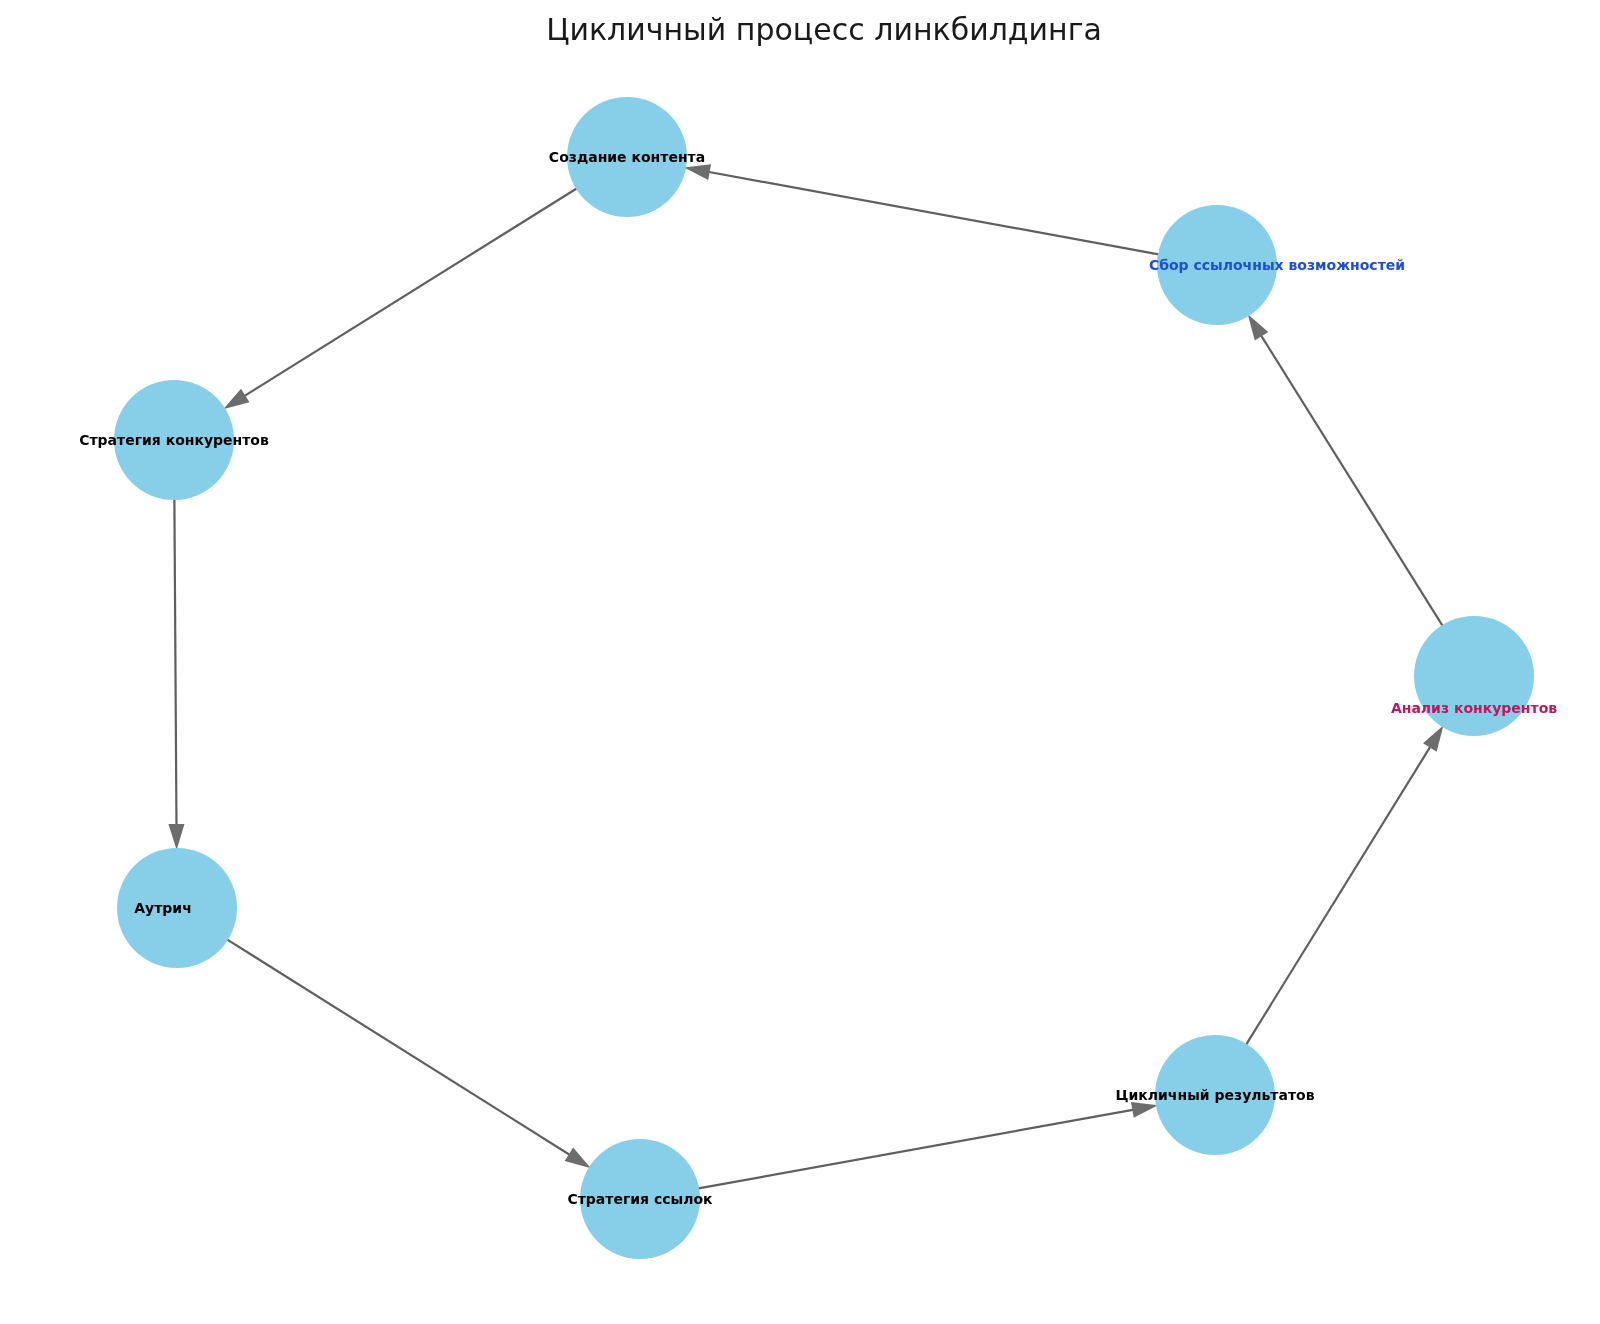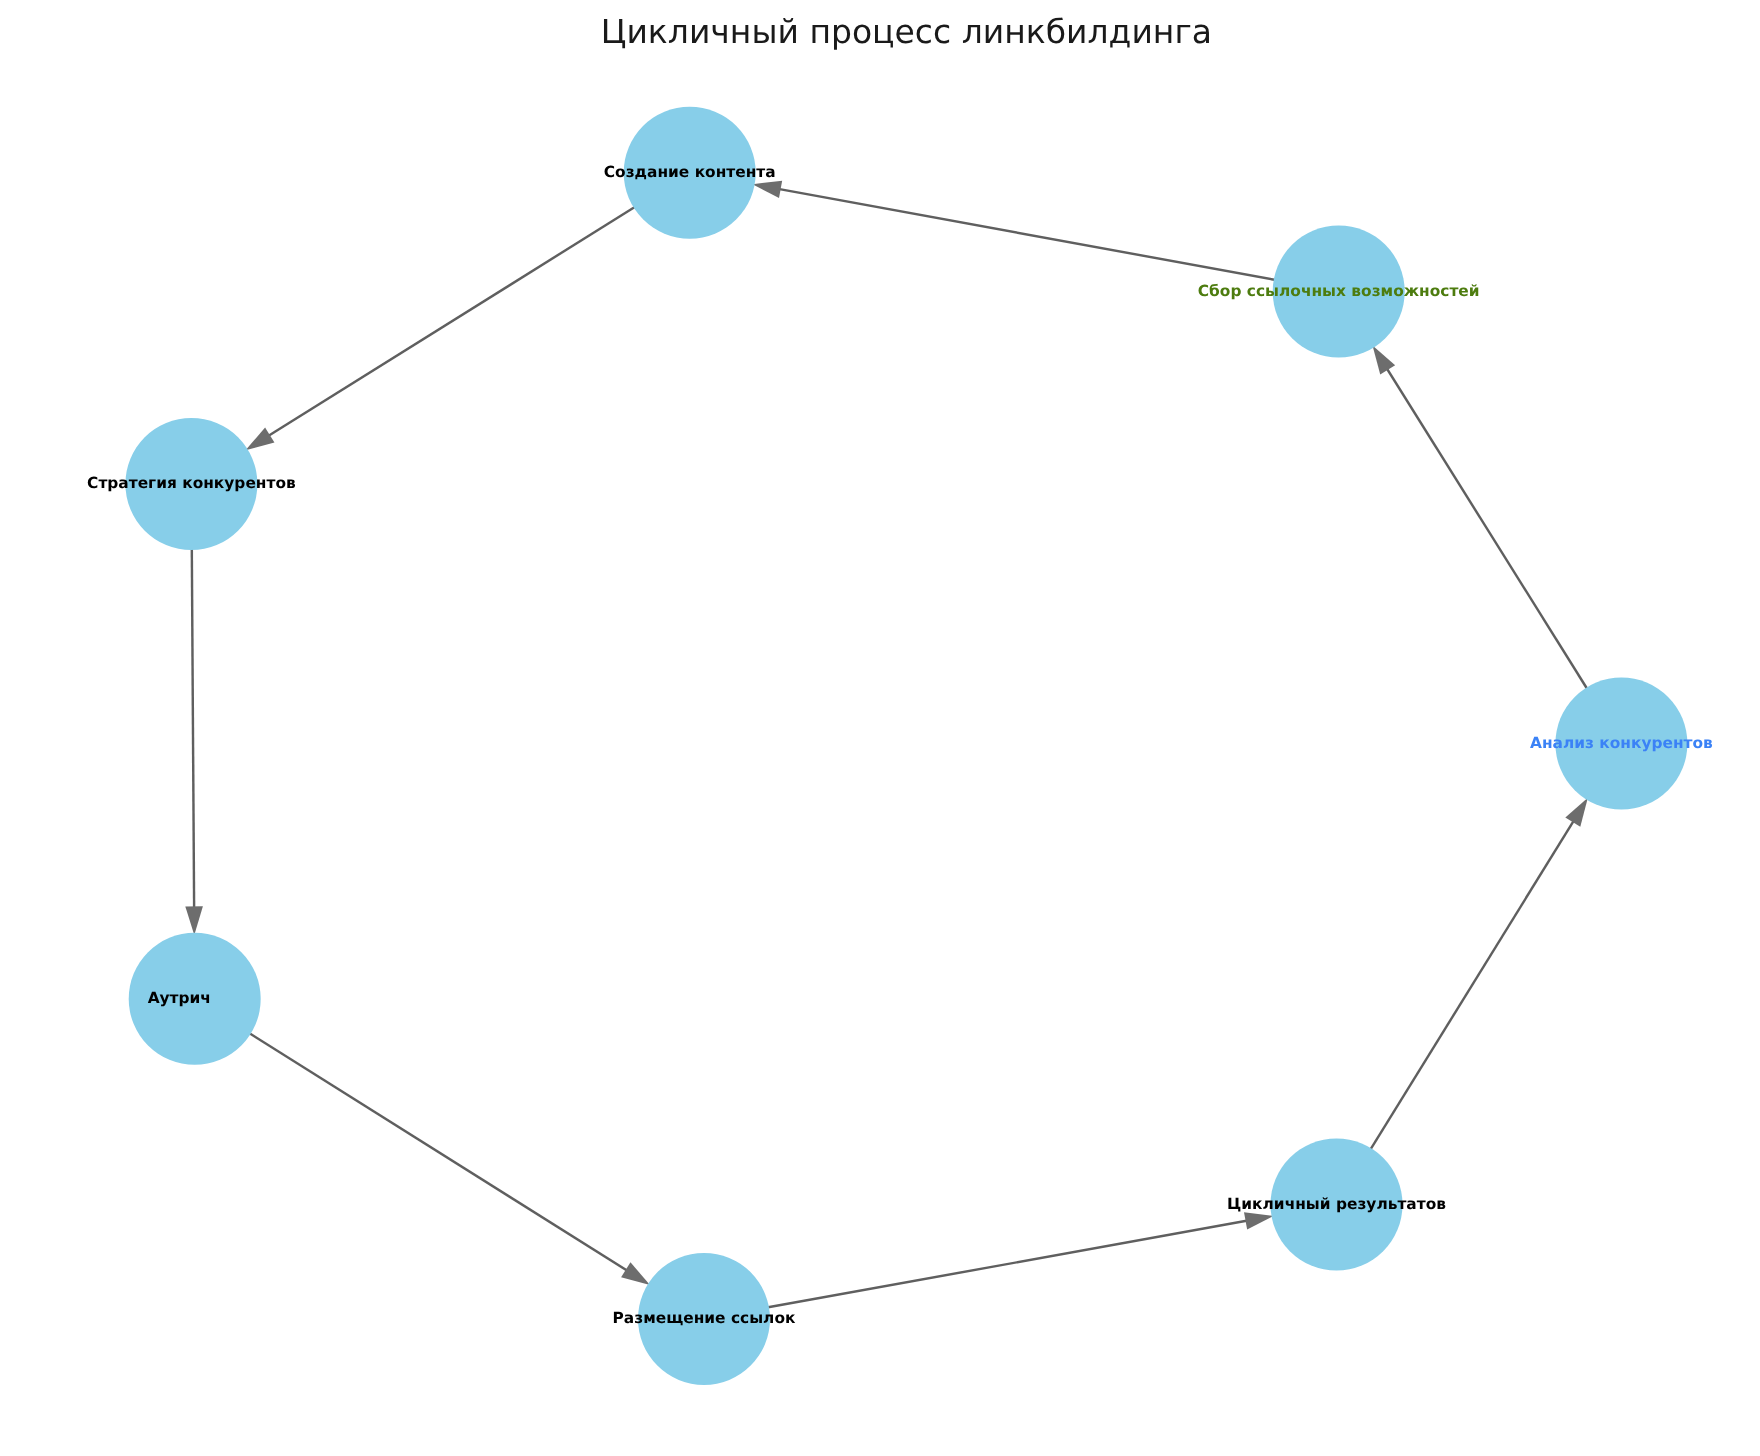"Сбор ссылочных возможностей" div.node-label { color: #4d7c0f -> #1d4ed8; left: 1193px -> 1253px }
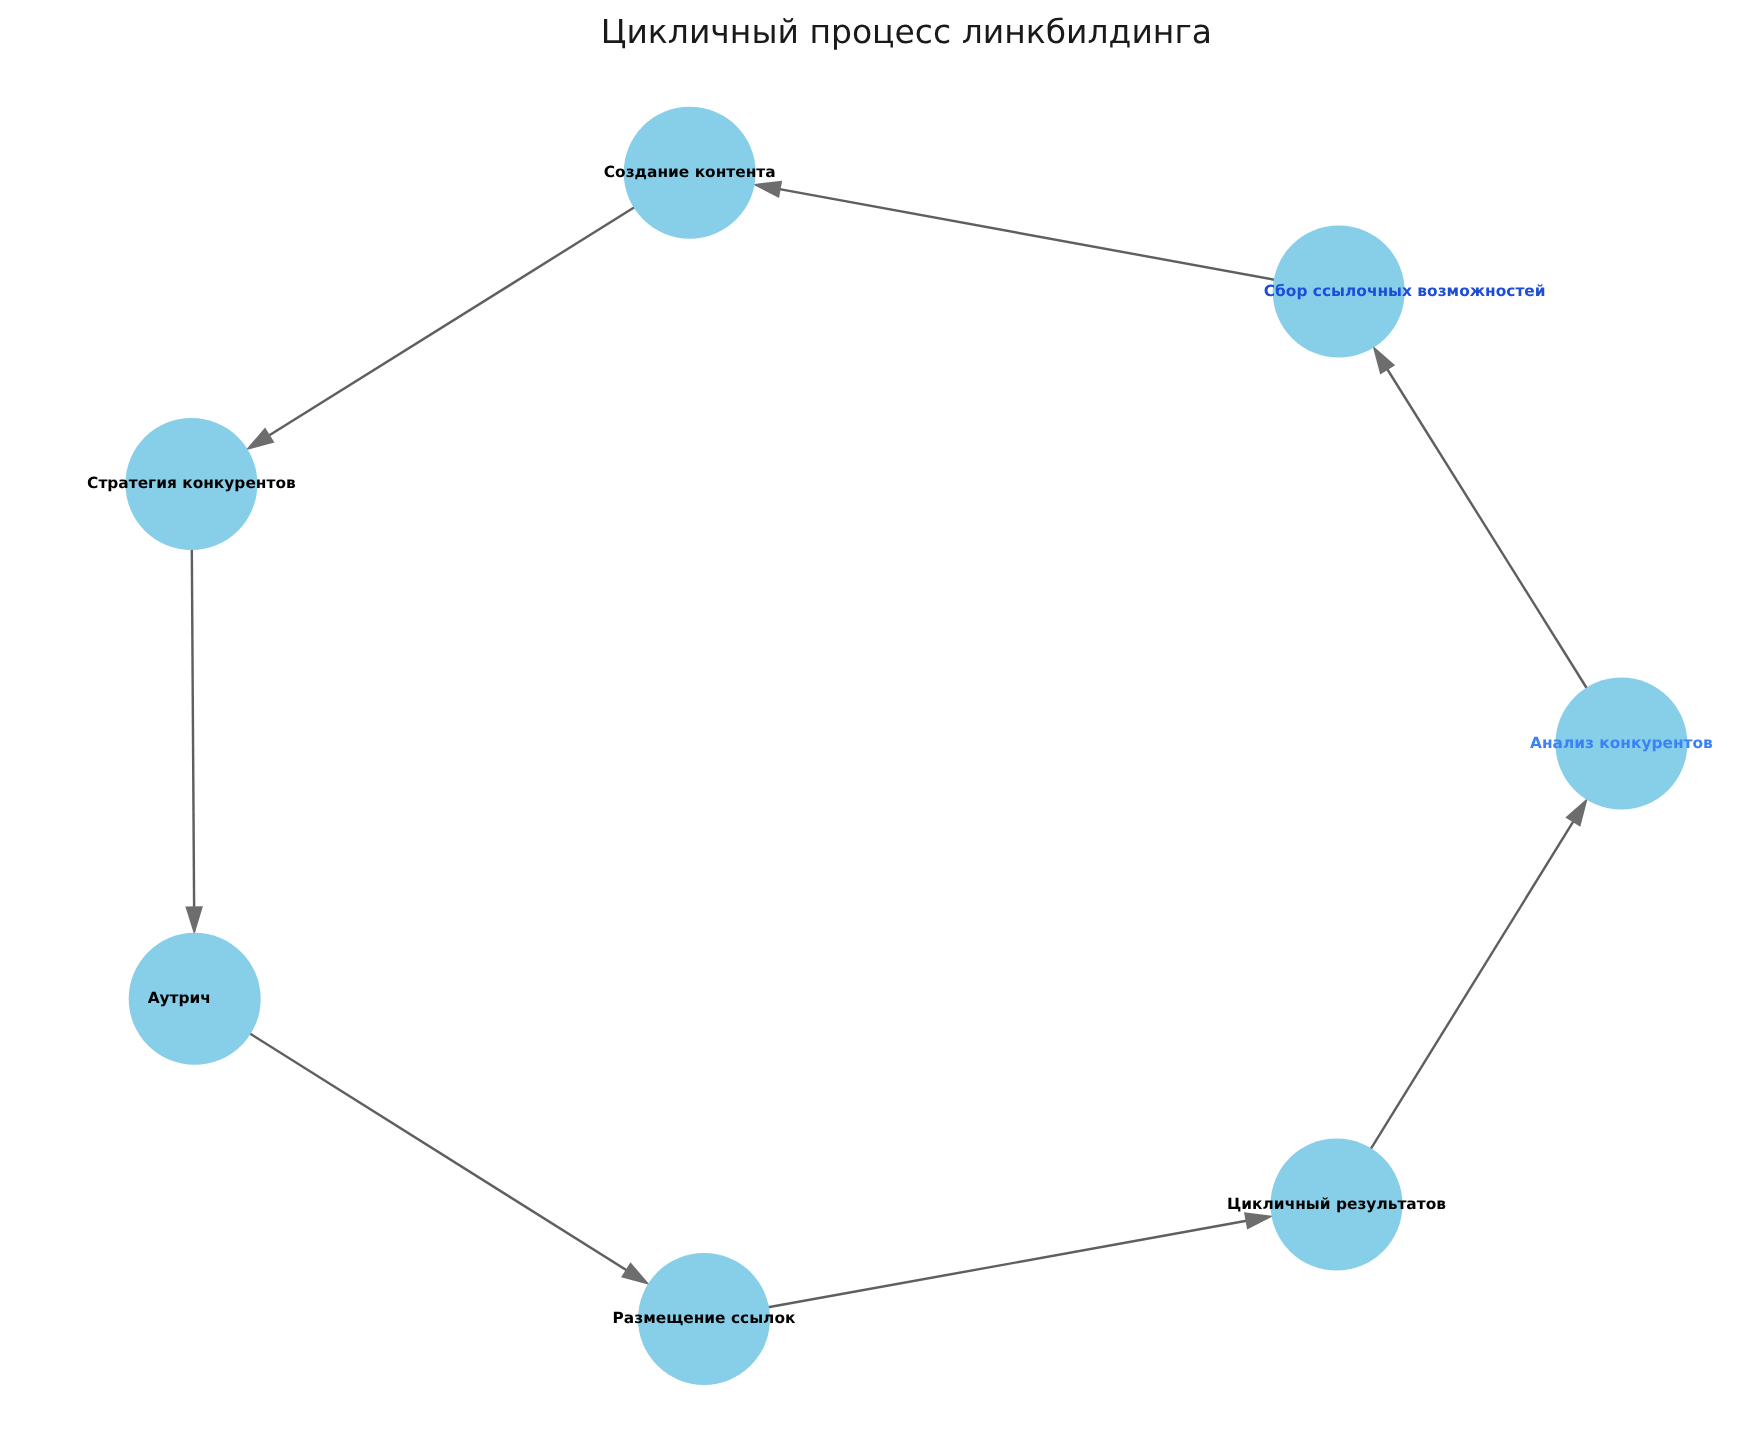"Анализ конкурентов" div.node-label { color: #3b82f6 -> #be185d; top: 676px -> 708px }
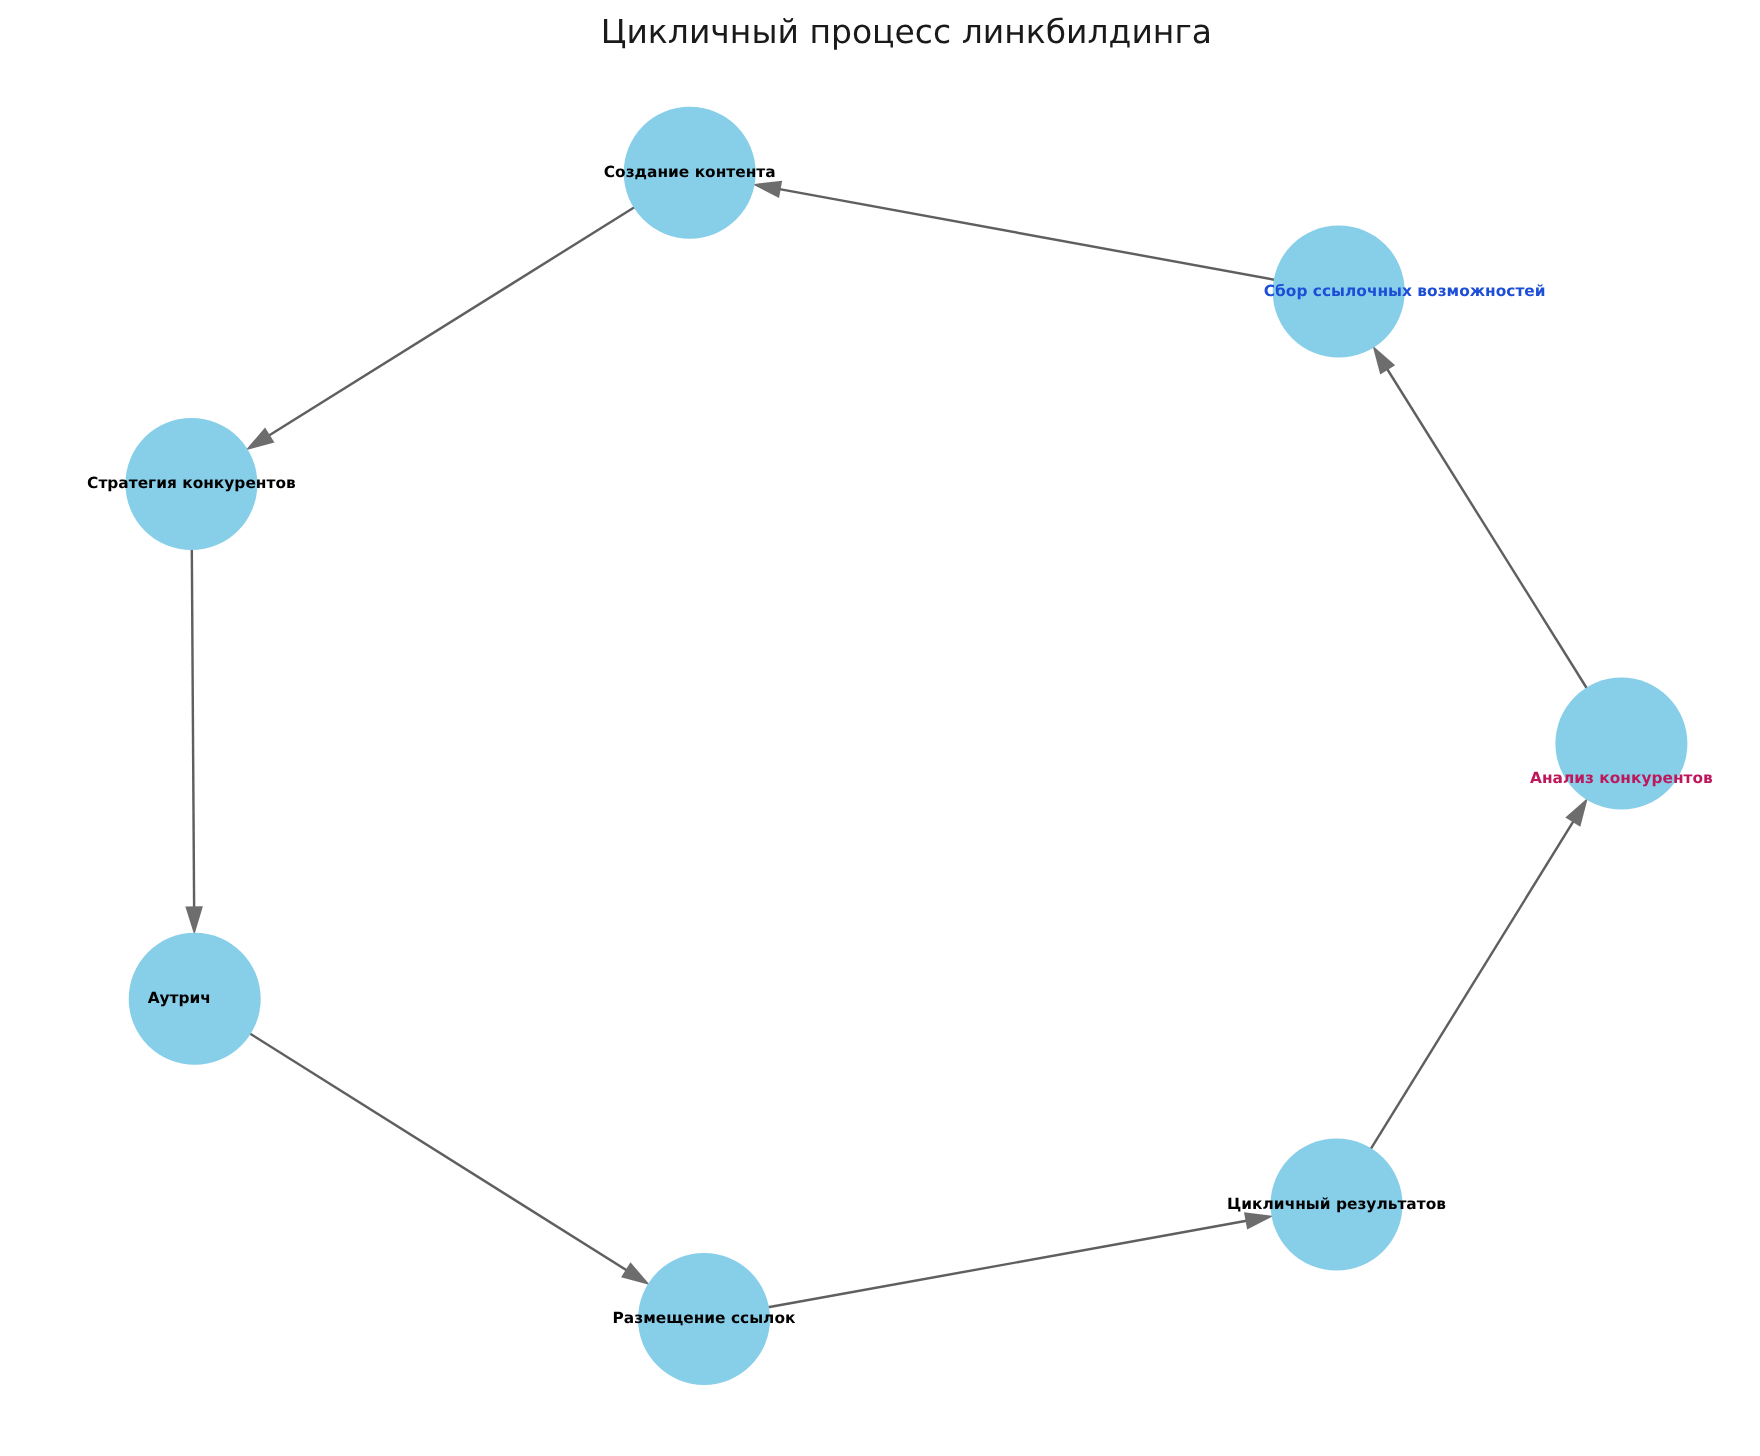"Размещение ссылок" div.node-label { text: Размещение -> Стратегия }
